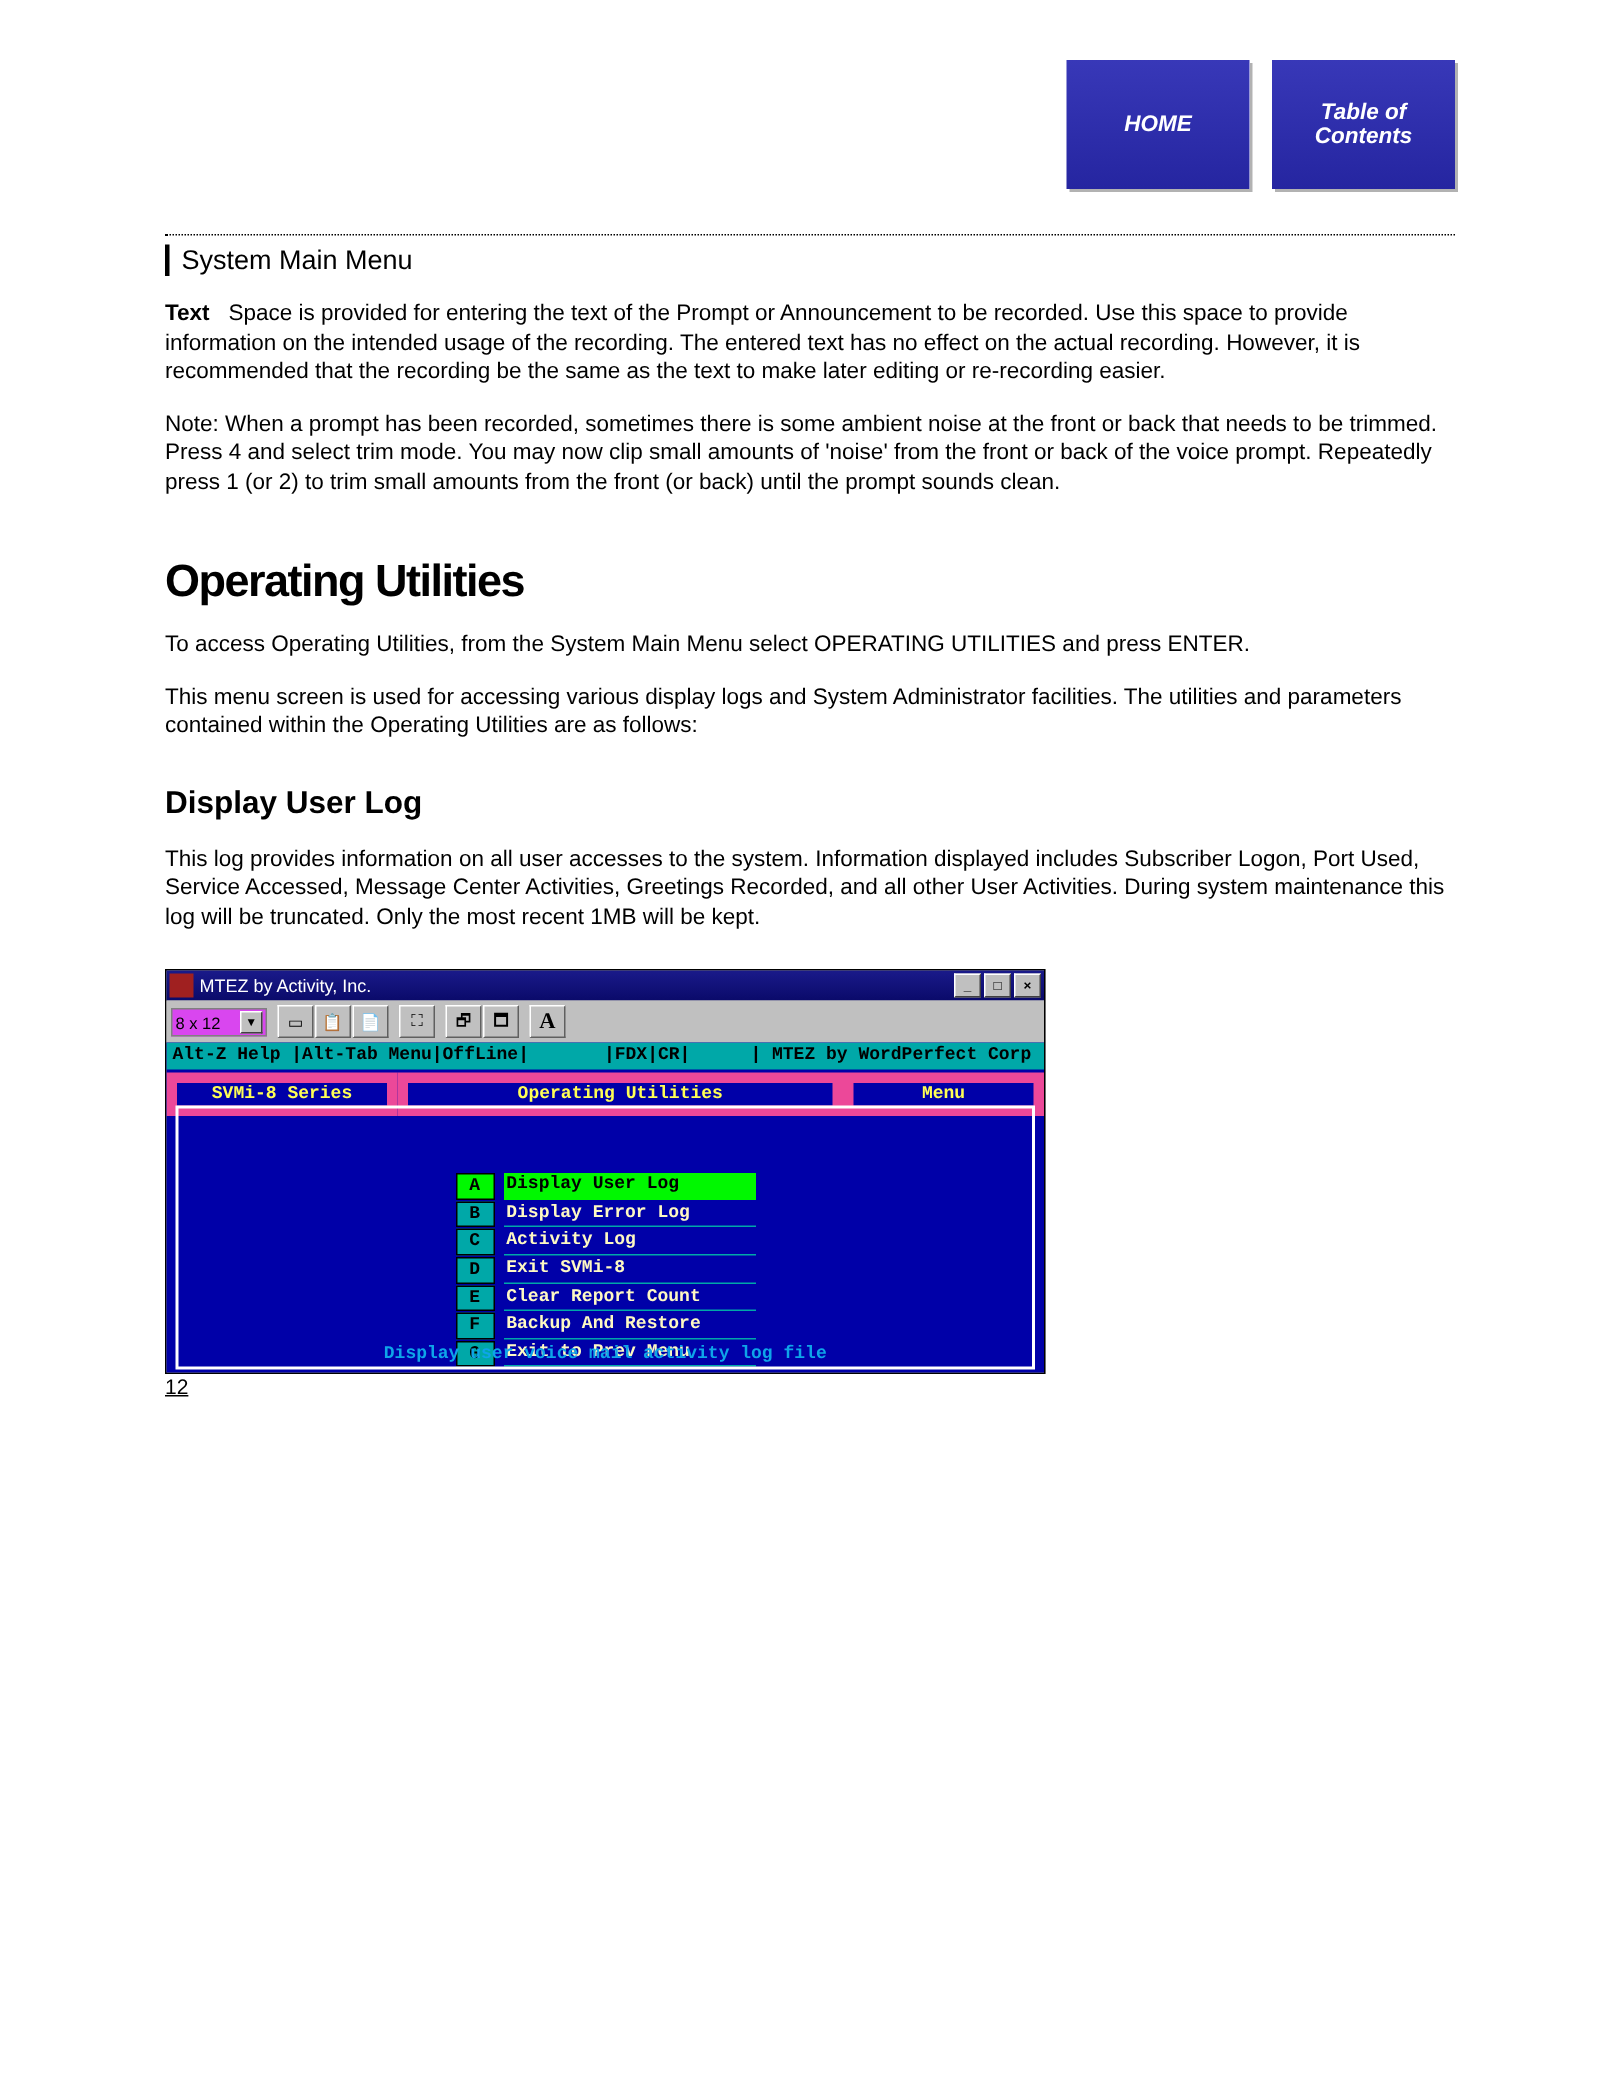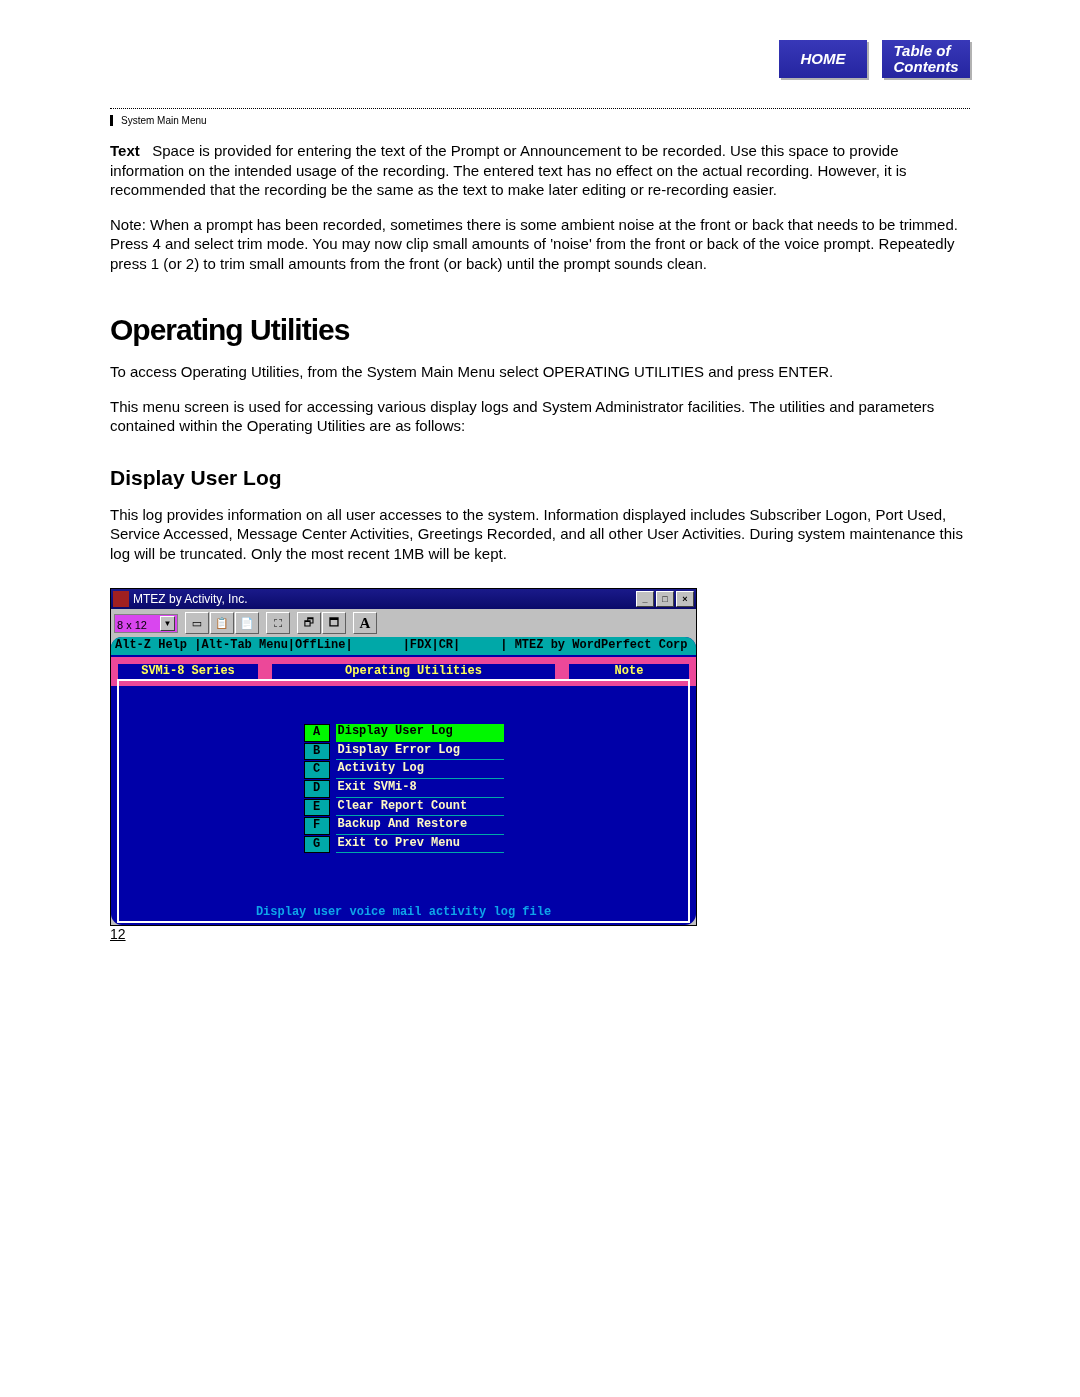"HOME" .nav-btn { padding: 0 0 -> 24px 0; text-align: left -> center; width: 88px -> 122px }
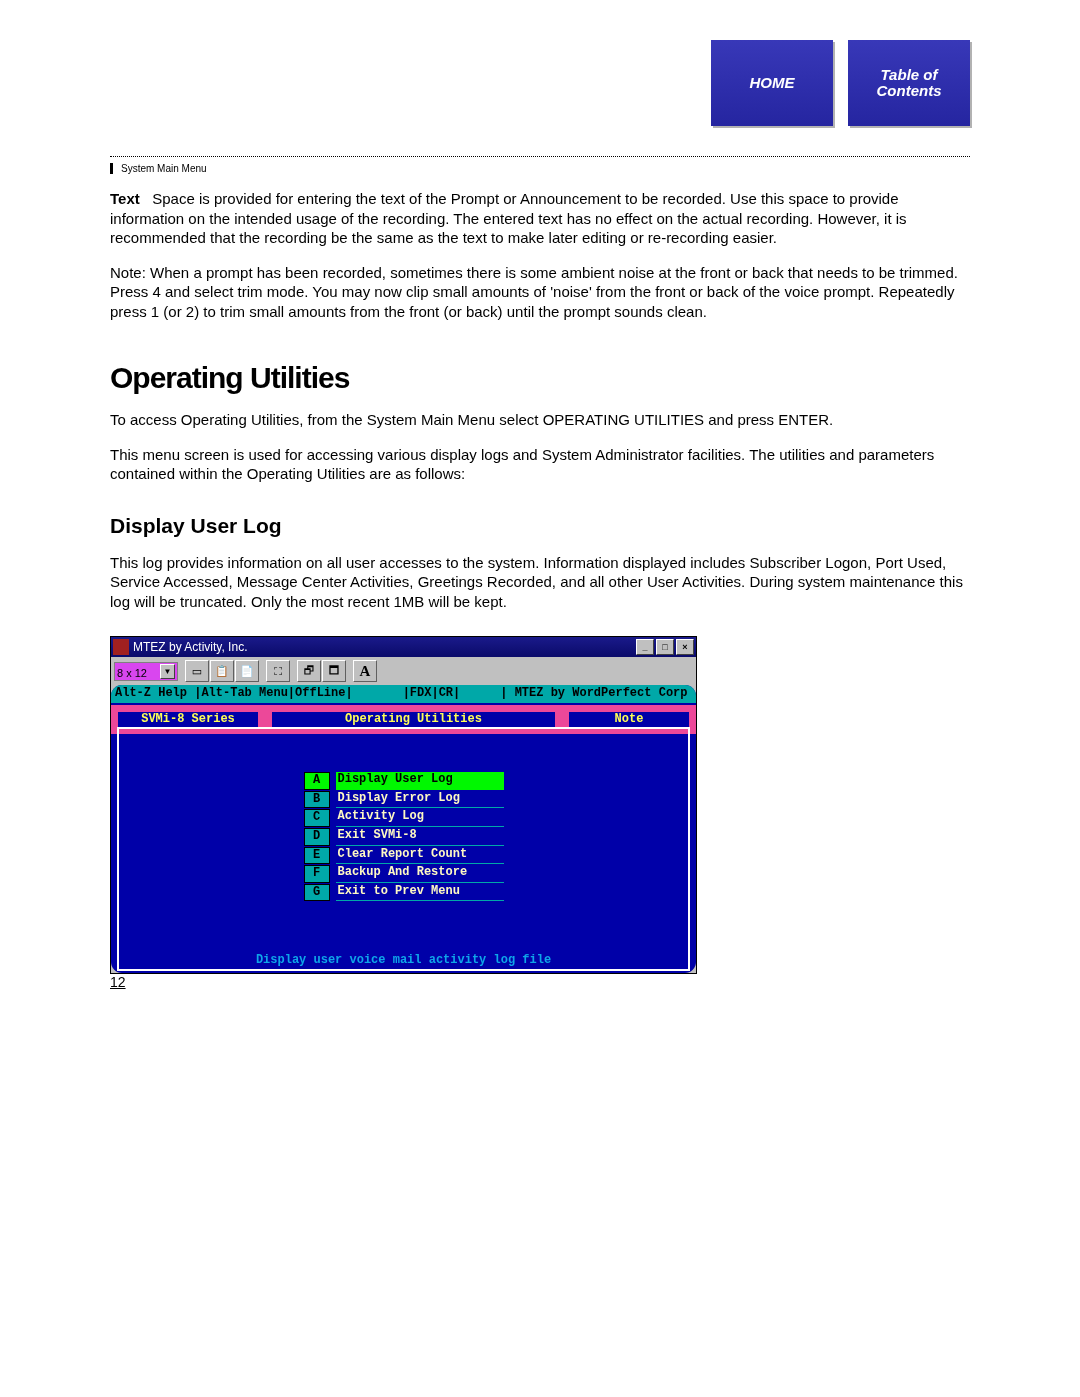"System Main Menu" .section-label { font-size: 10px -> 18px }
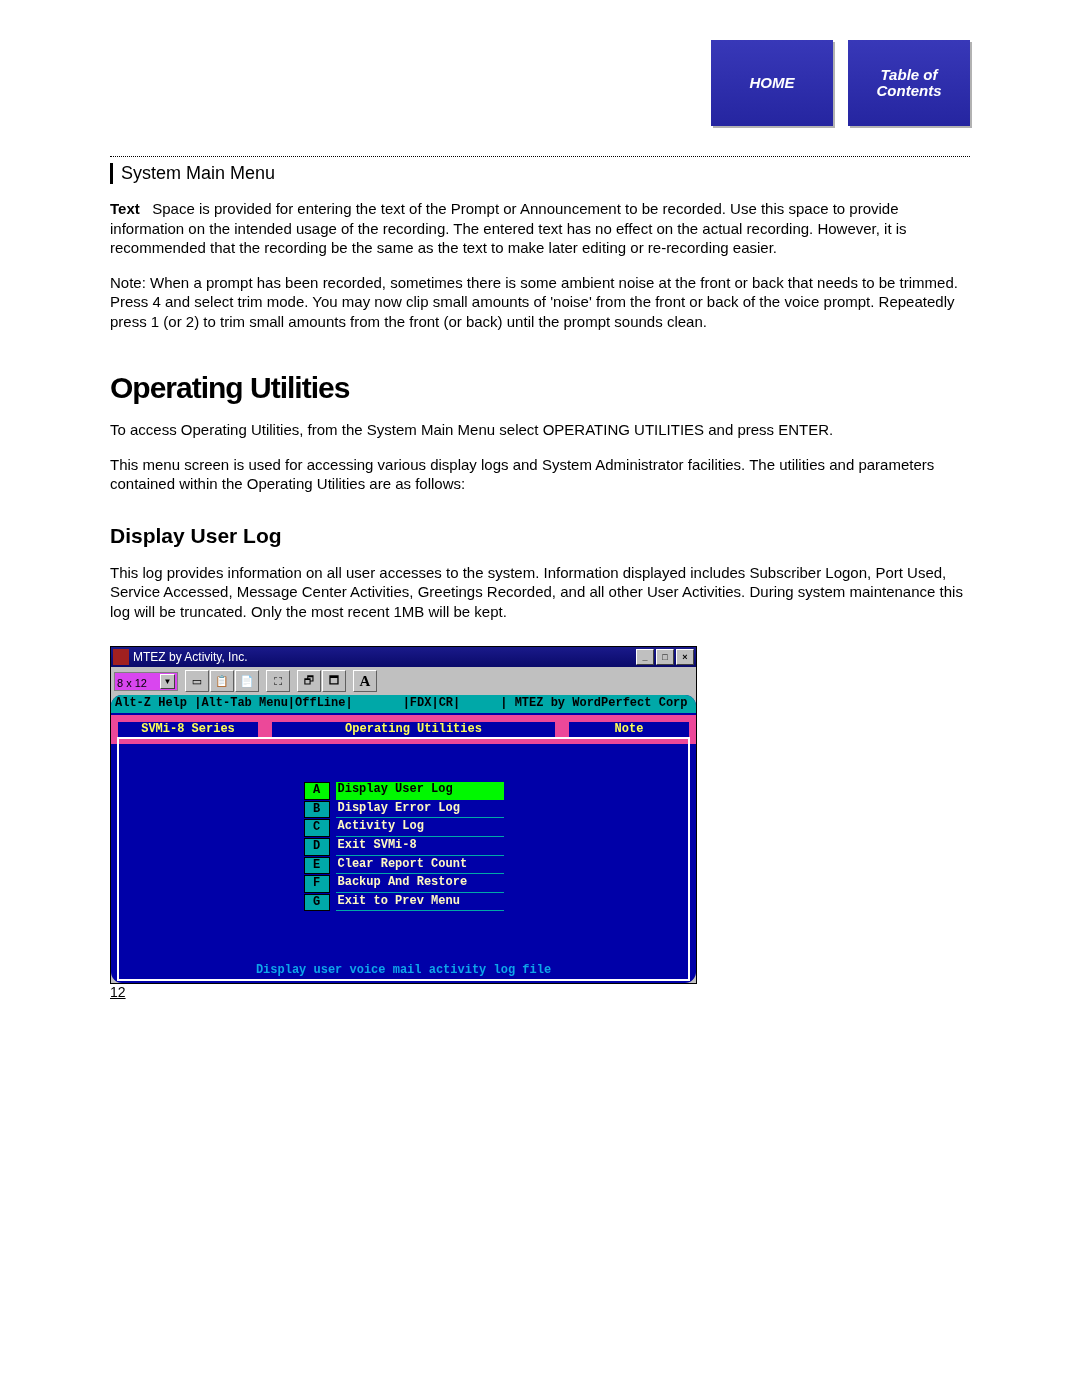"Alt-Z Help |Alt-Tab Menu|OffLine|" .dos-screen { border-radius: 11px -> none; height: 288px -> 220px }
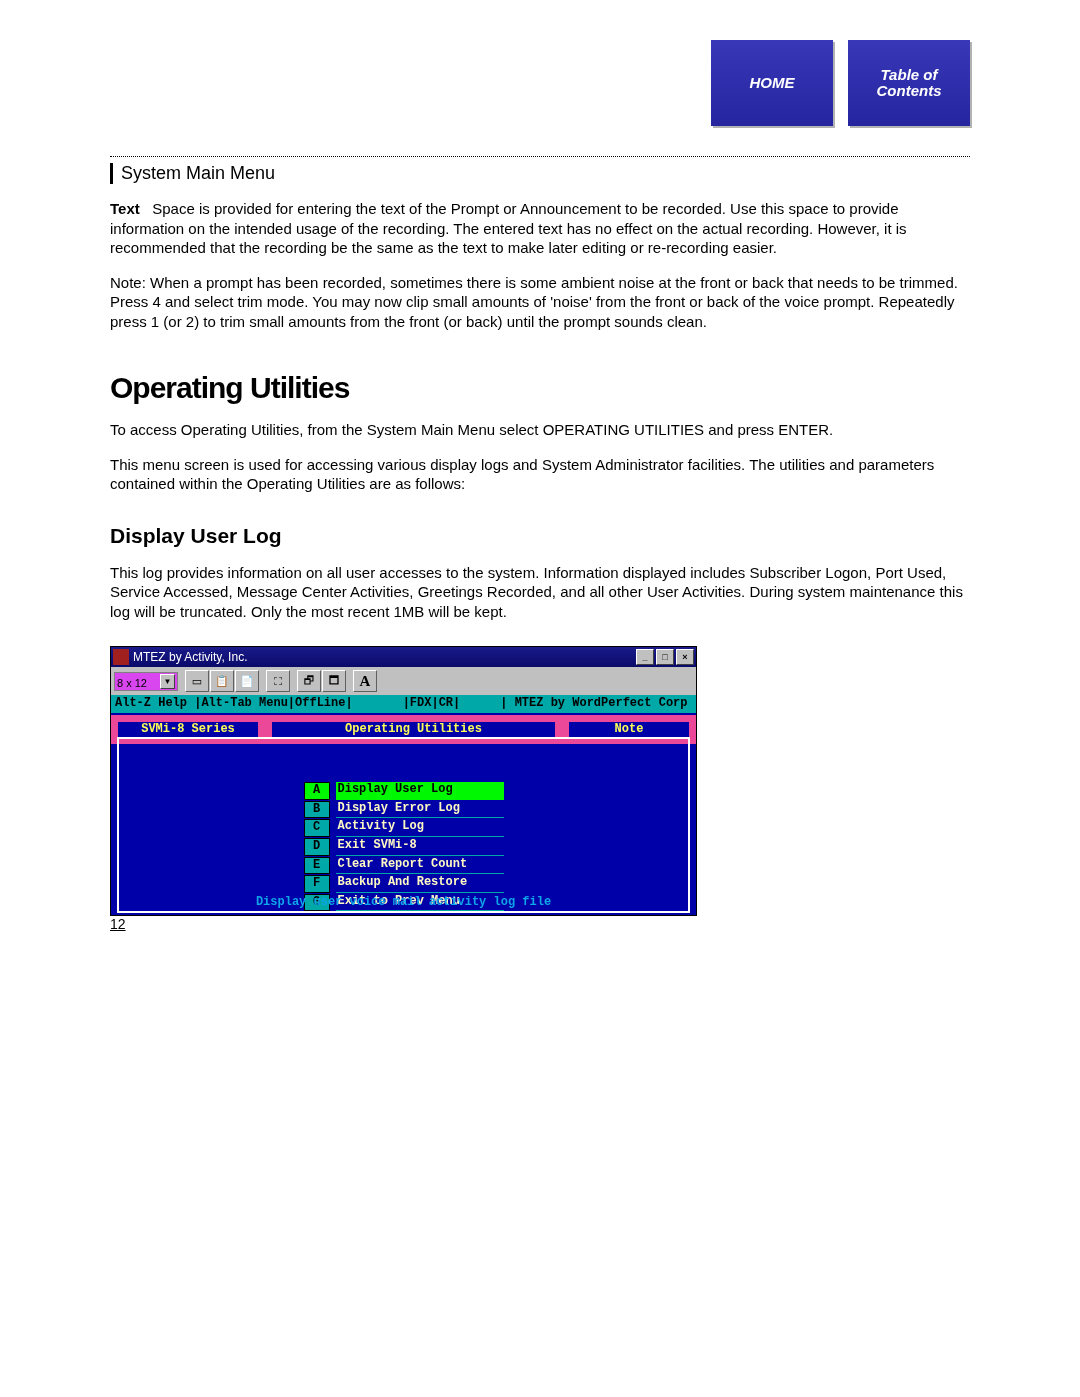"Note" span.dos-box-label { text: Note -> Menu }
